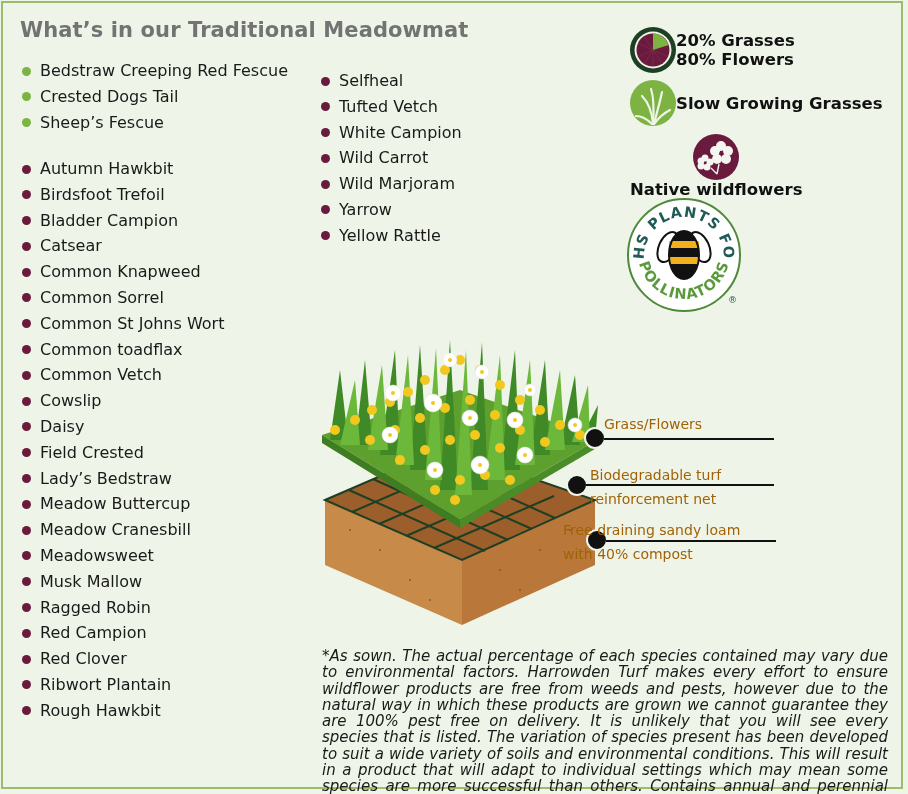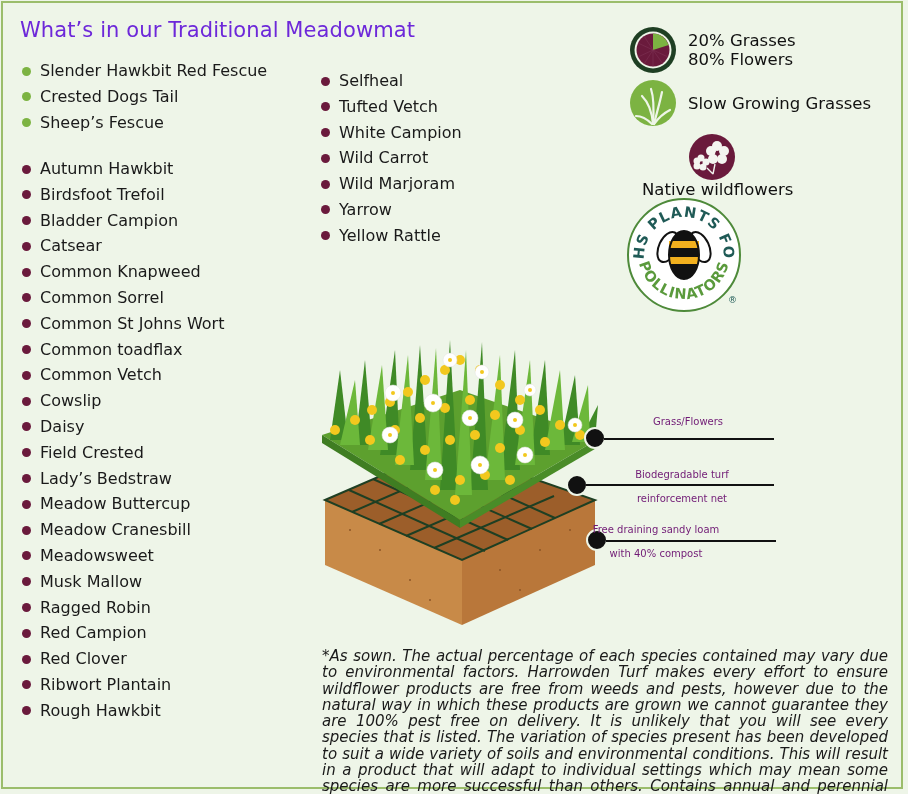"What’s in our Traditional Meadowmat" .title { color: #6d28d9 -> #737373; font-weight: normal -> bold }
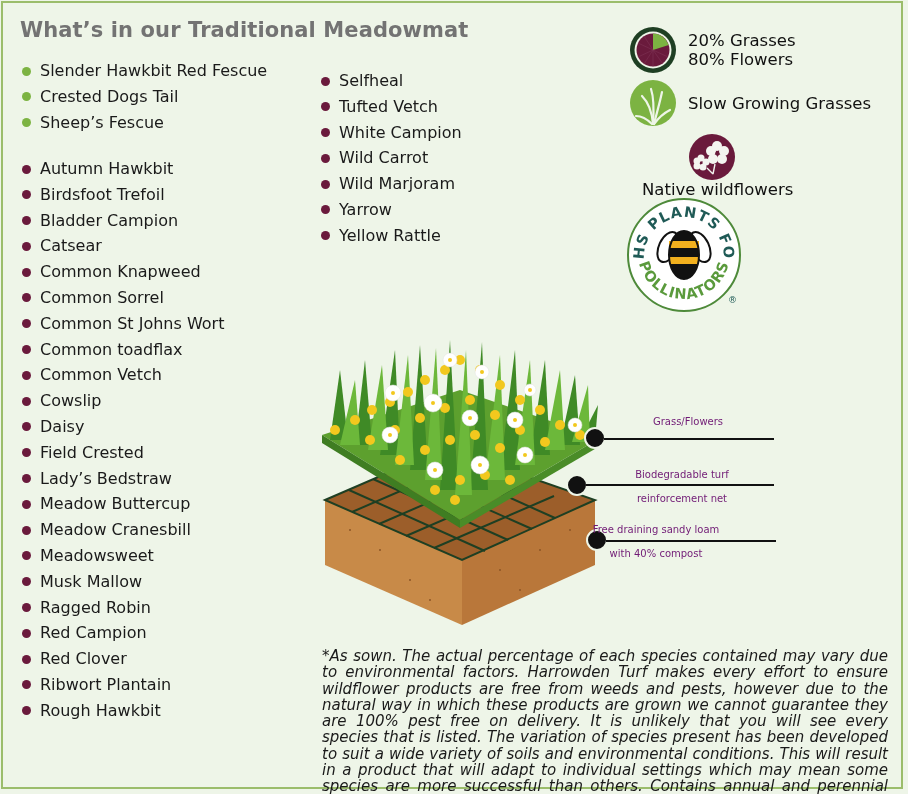"20% Grasses" .feature .label { font-weight: normal -> bold; margin-left: 12px -> 0 }
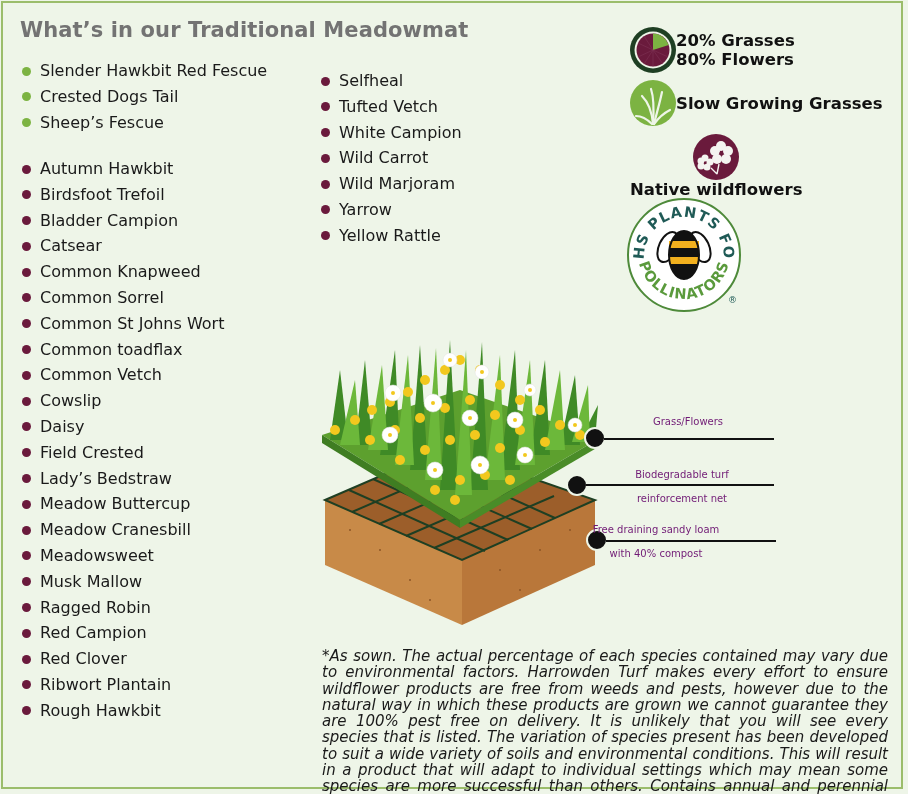"Slender Hawkbit Red Fescue" span { text: Slender Hawkbit -> Bedstraw Creeping }
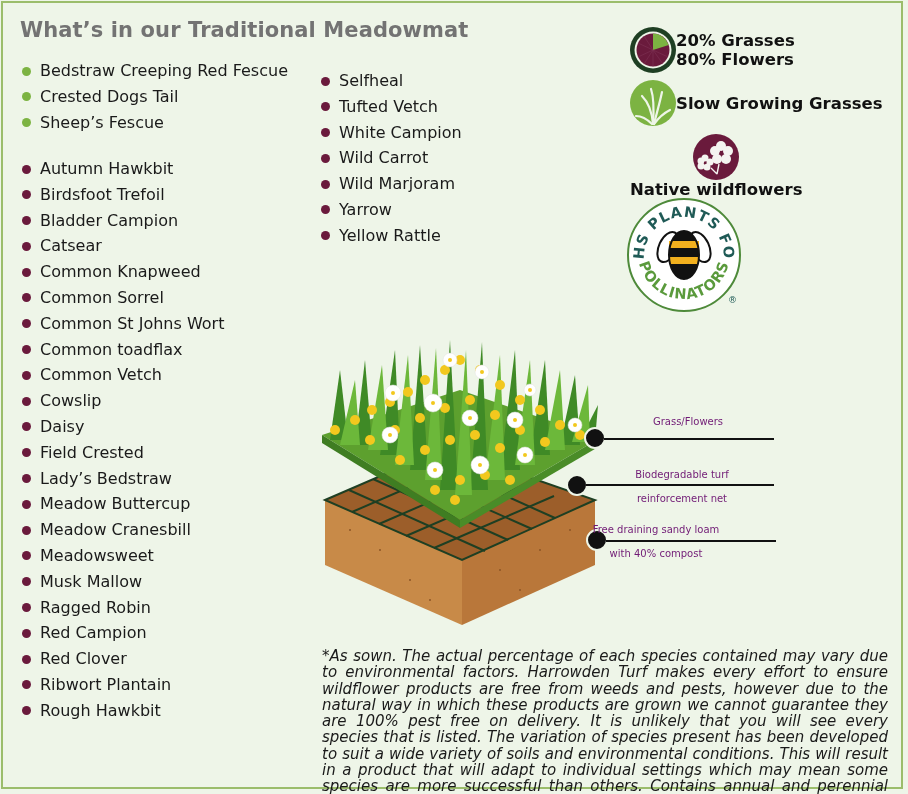"Grass/Flowers" .callout { color: #701a75 -> #a16207; font-size: 10px -> 14px; text-align: center -> left }
